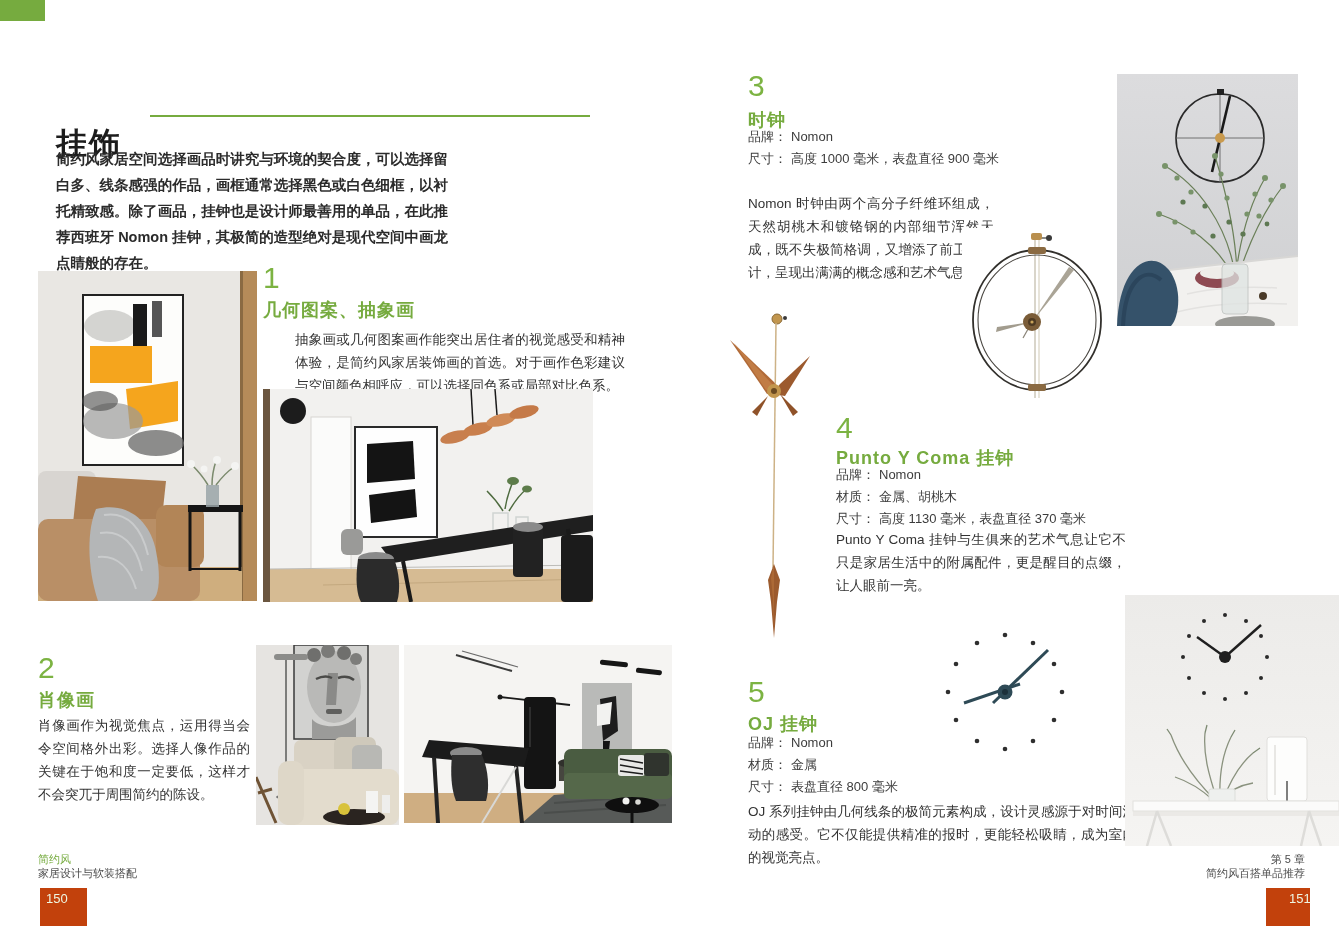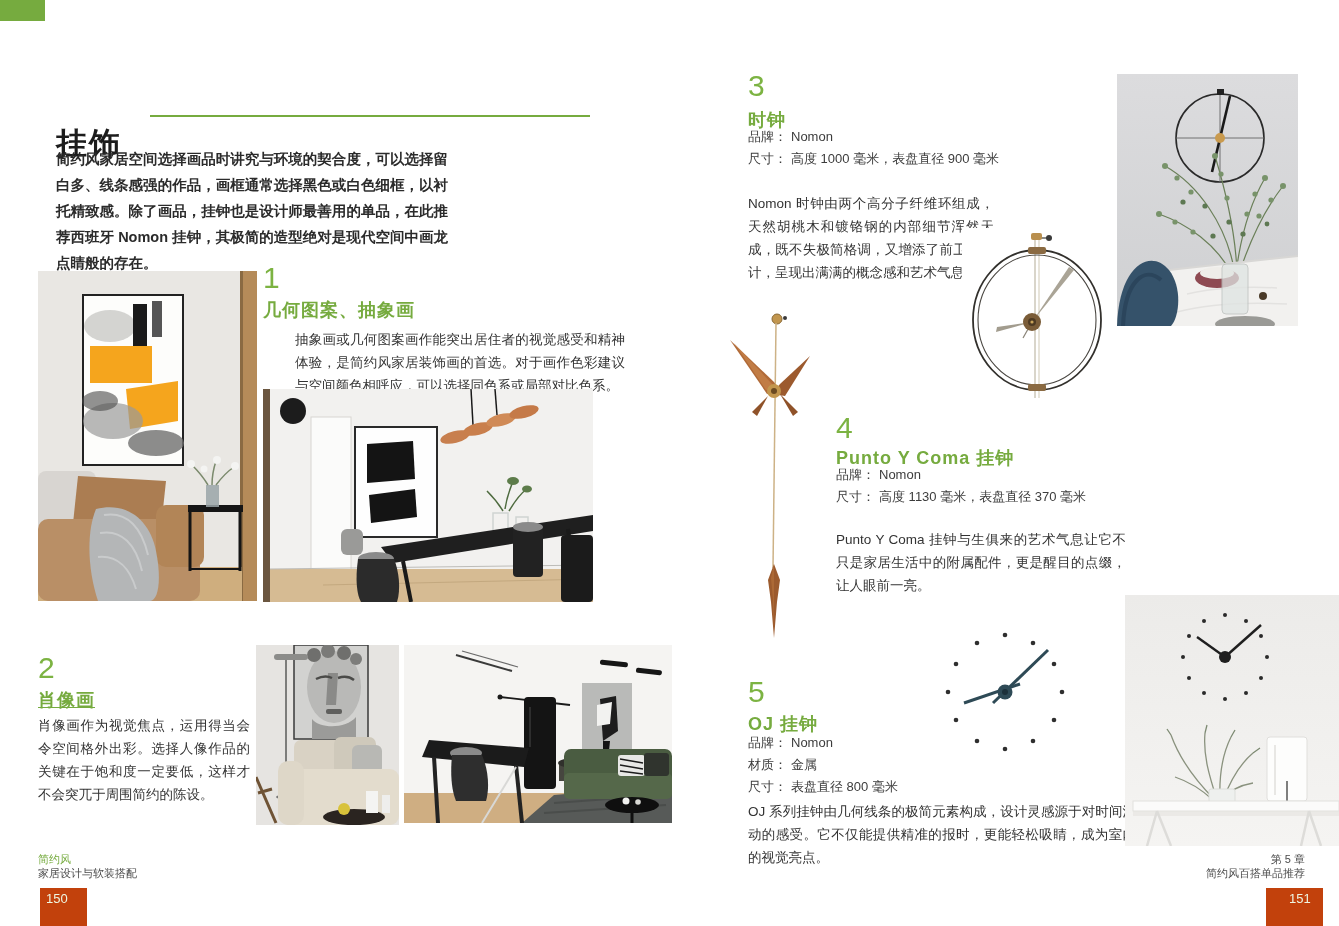"材质： 金属、胡桃木" div.spec-row { html: none -> <div><span>材质：</span><span>金属、胡桃木</span></div> }
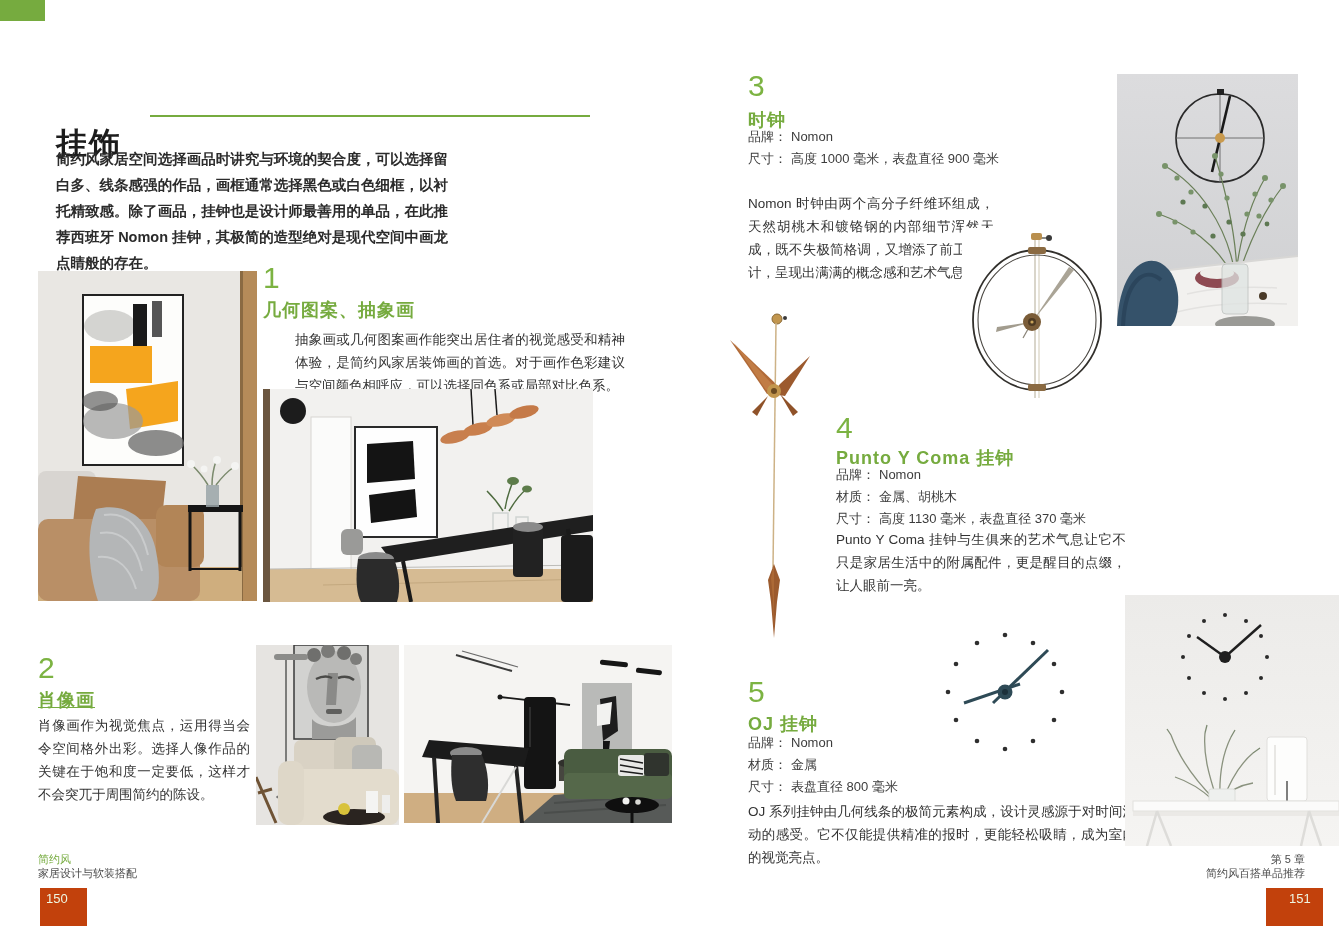"肖像画" div.abs { text-decoration: underline -> none }
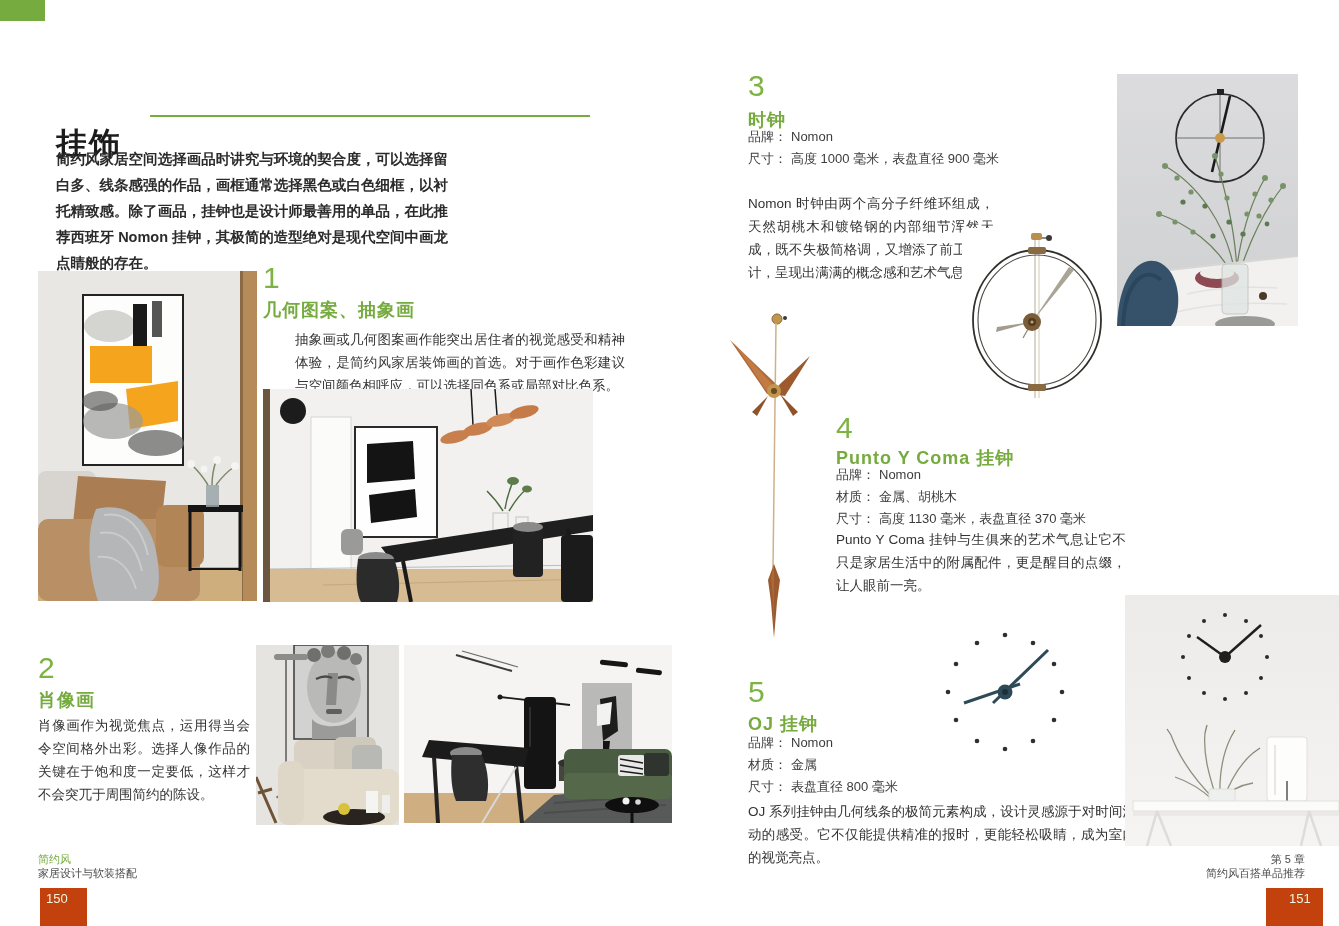"151" div.abs { width: 57px -> 44px }
